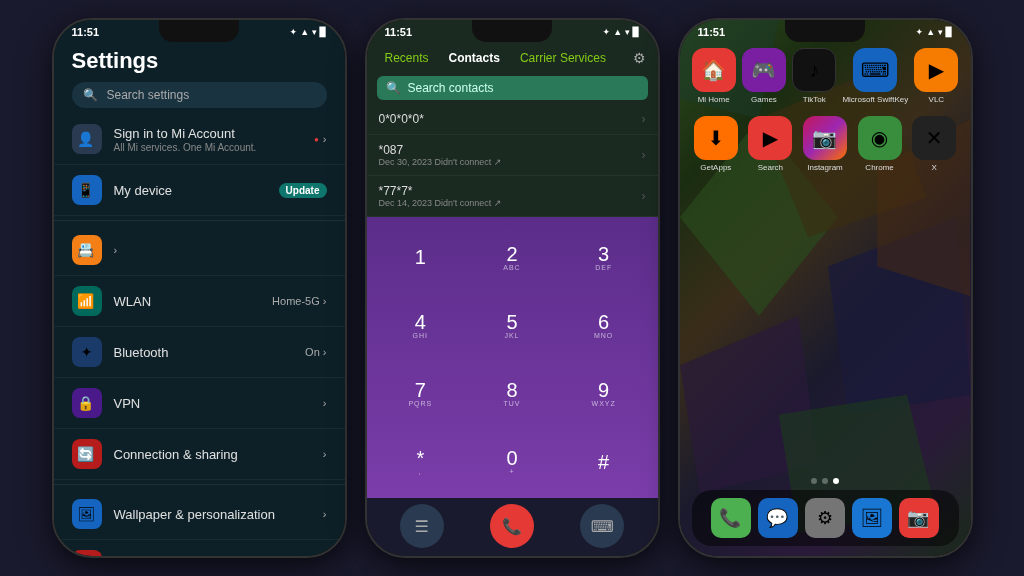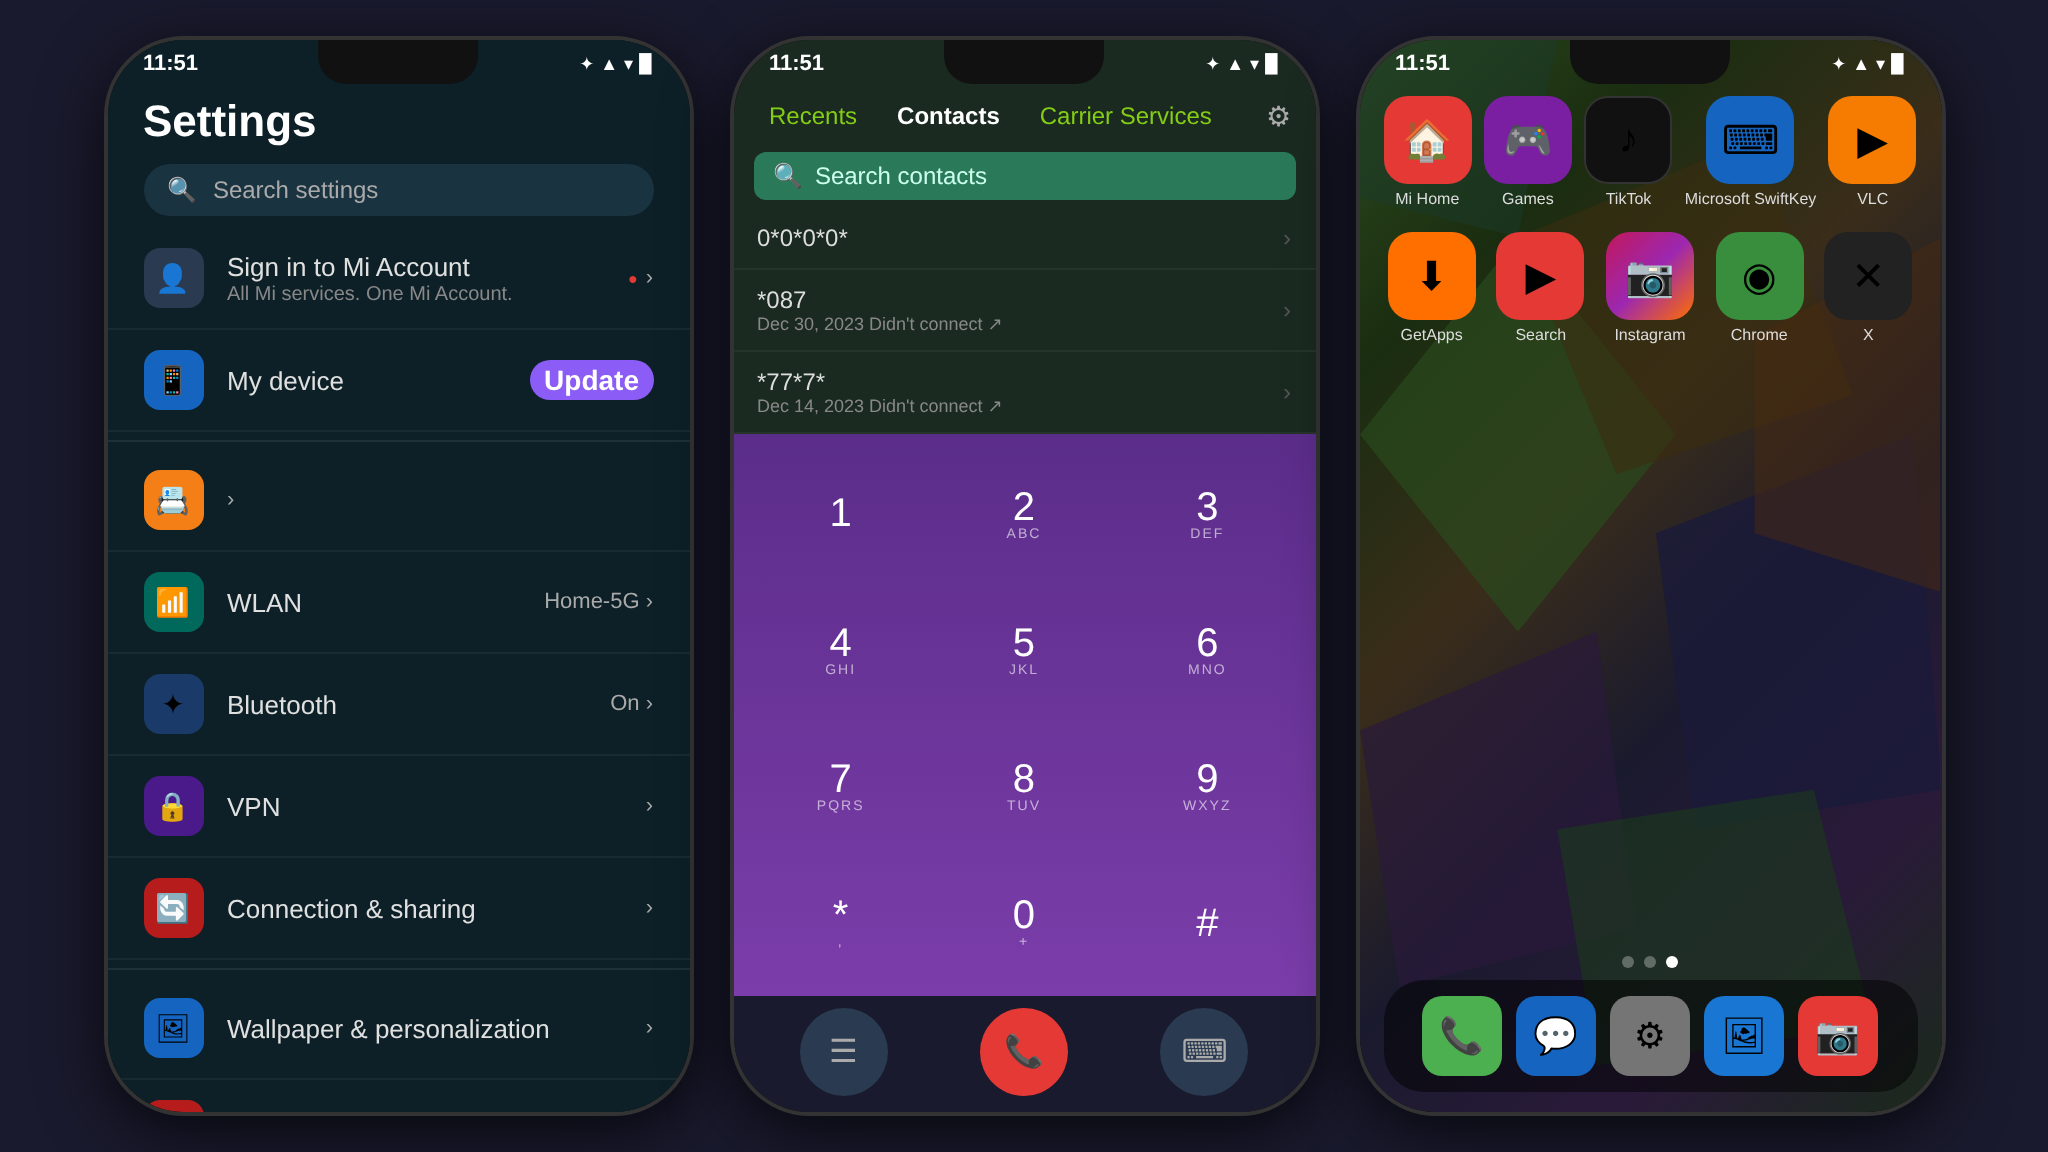"Update" .badge-update { background: #8b5cf6 -> #0f766e; font-size: 14px -> 10px }
